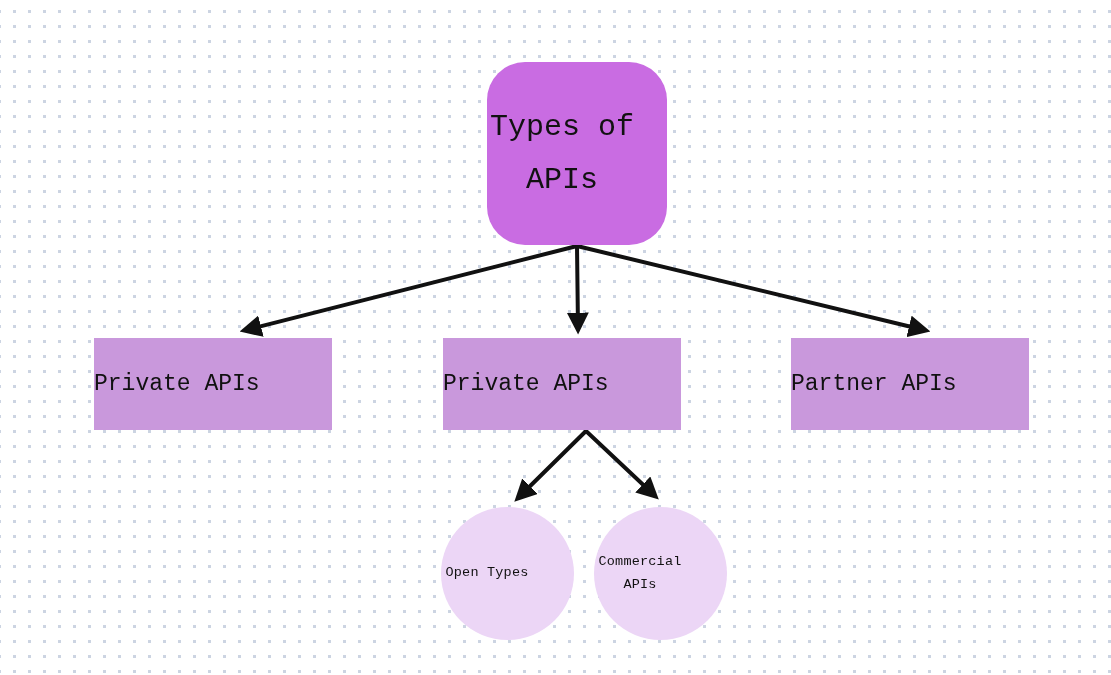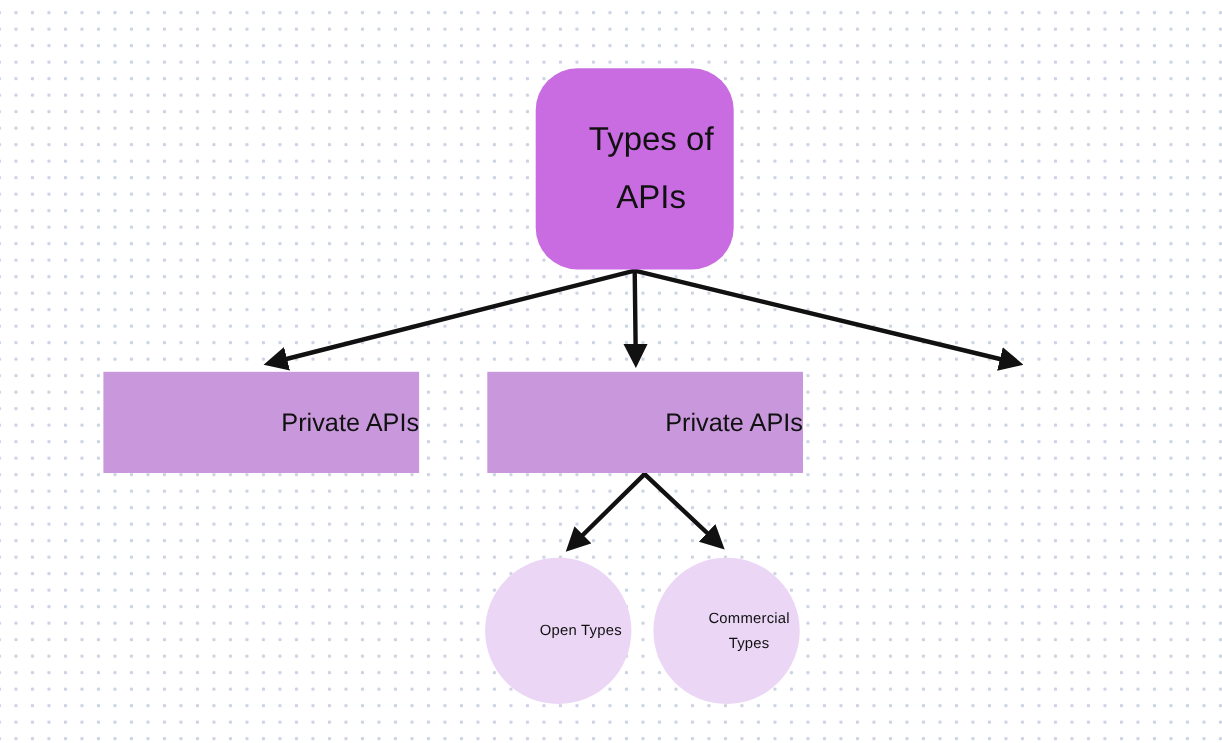"Types of APIs" .node { font-family: none -> Liberation Mono, monospace; justify-content: flex-end -> flex-start }
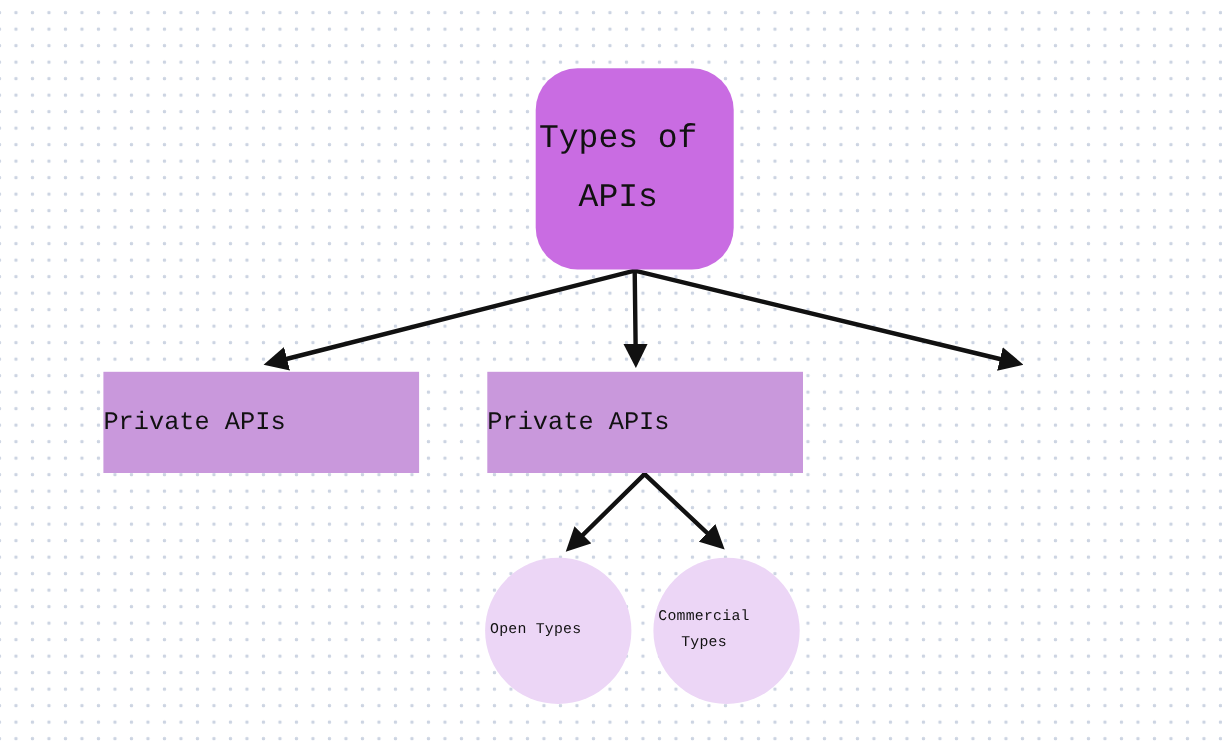"Private APIs" .node.branch { width: 287px -> 238px }
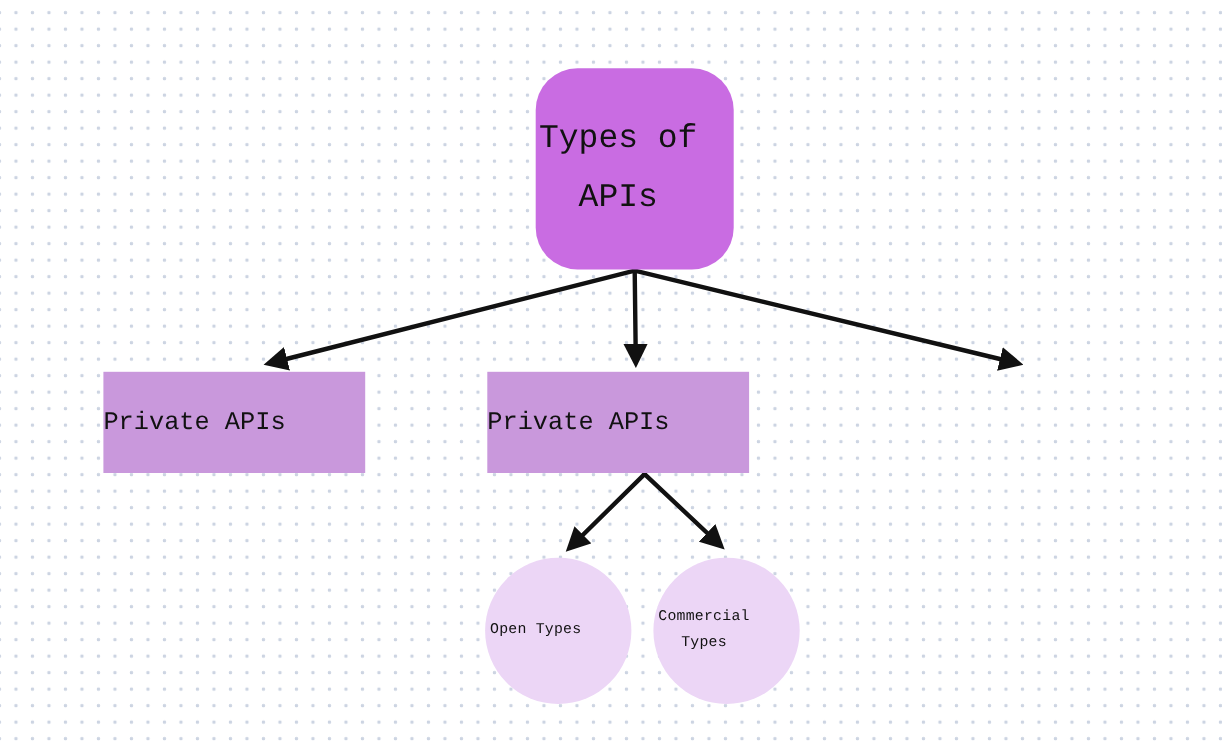"Partner APIs" div.node { html: none -> <div> <span>Partner APIs</span> </div> }
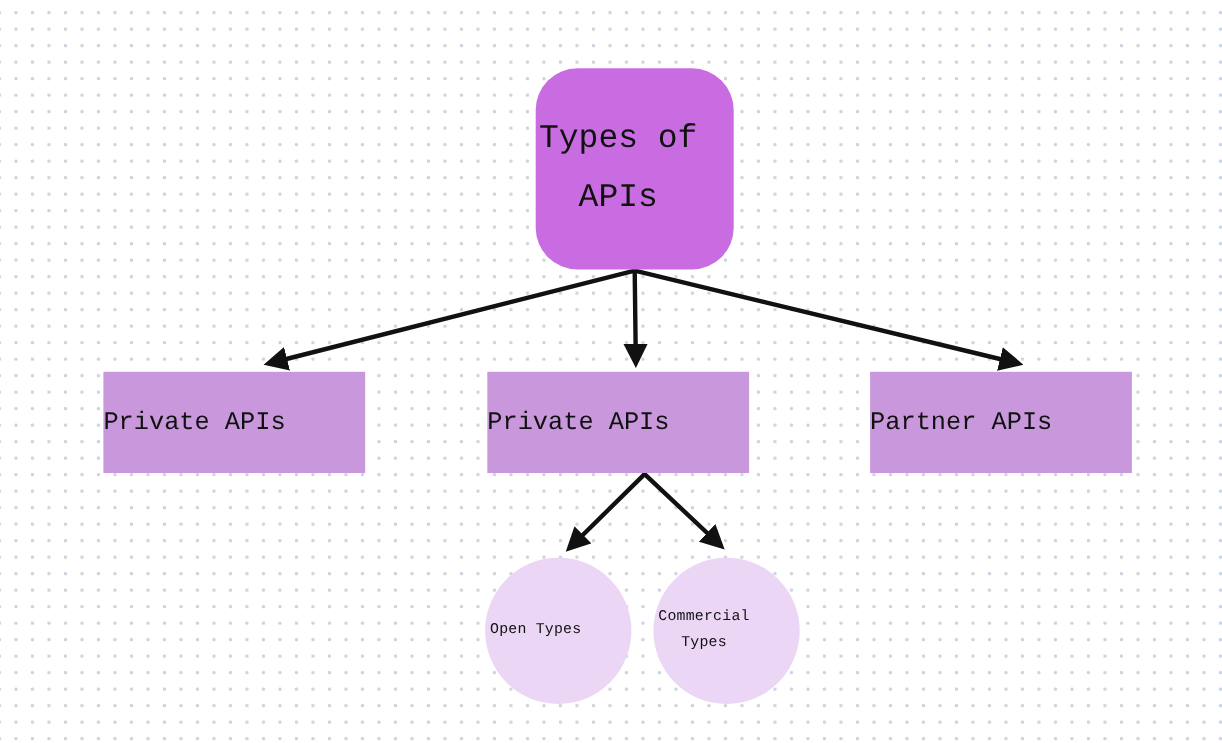"Commercial Types" span.label { text: Types -> APIs }
